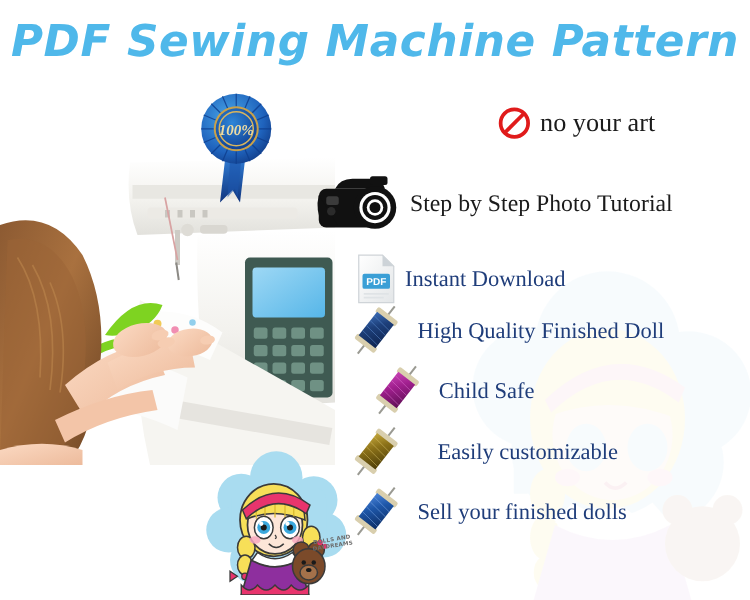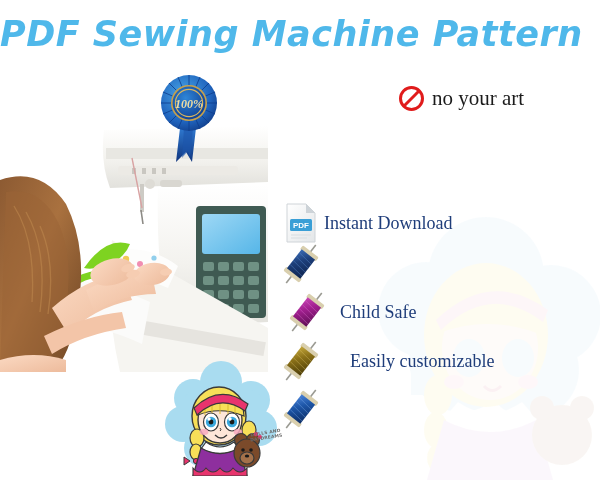"PDF Sewing Machine Pattern" .title { text-align: left -> center }
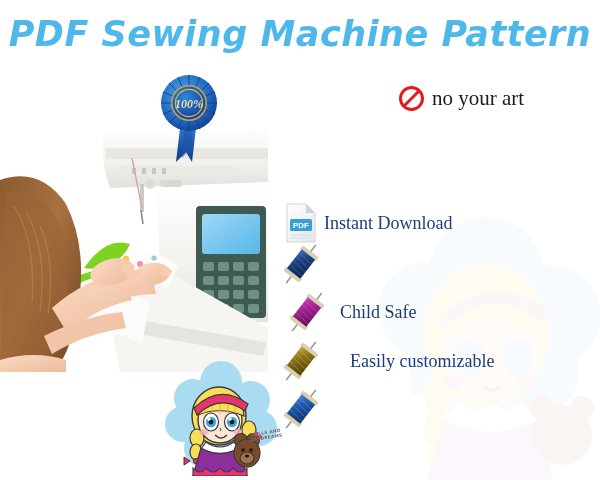"Step by Step Photo Tutorial" div.feature { html: none -> <div> <svg> <path></path> <rect></rect> <rect></rect> <path></path> <circle></circle> <circle></circle> <circle></circle> <circle></circle> <circle></circle> <rect></rect> <circle></circle> </svg> <span>Step by Step Photo Tutorial</span> </div> }
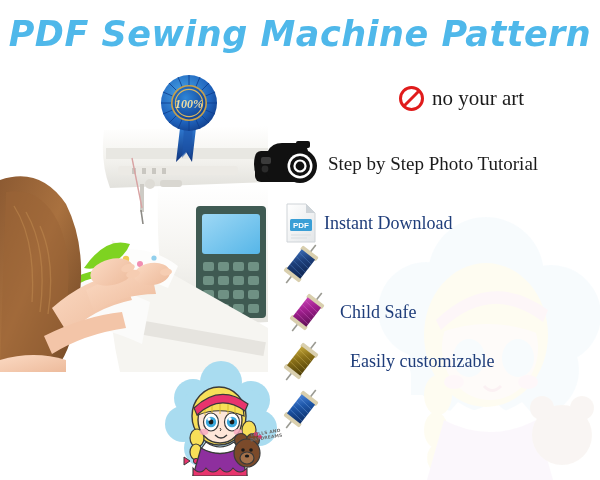"High Quality Finished Doll" span.label { html: none -> <span>High Quality Finished Doll</span> }
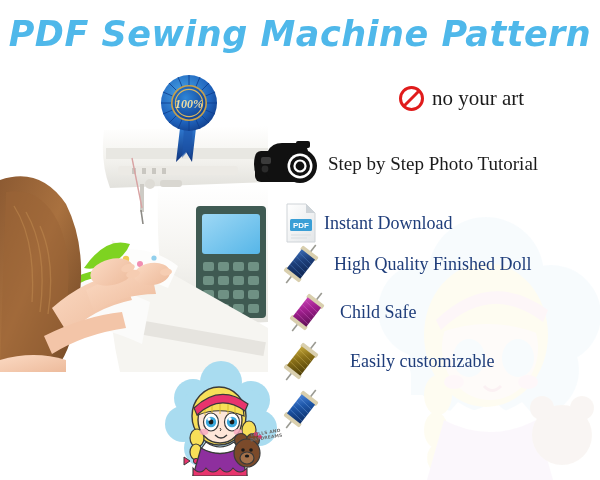"Child Safe" #row-child { left: 284px -> 295px }
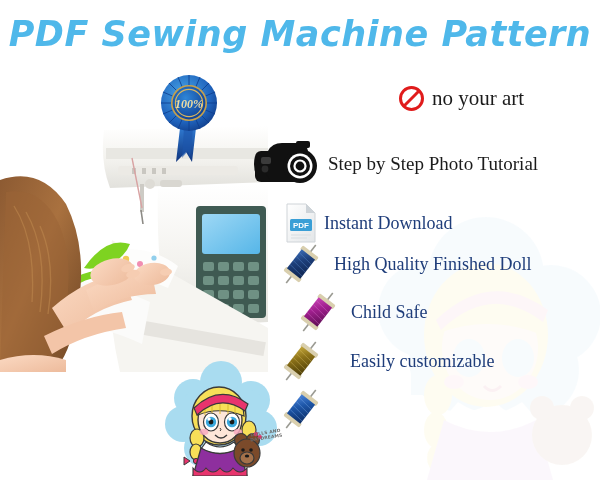"Sell your finished dolls" span.label { html: none -> <span>Sell your finished dolls</span> }
